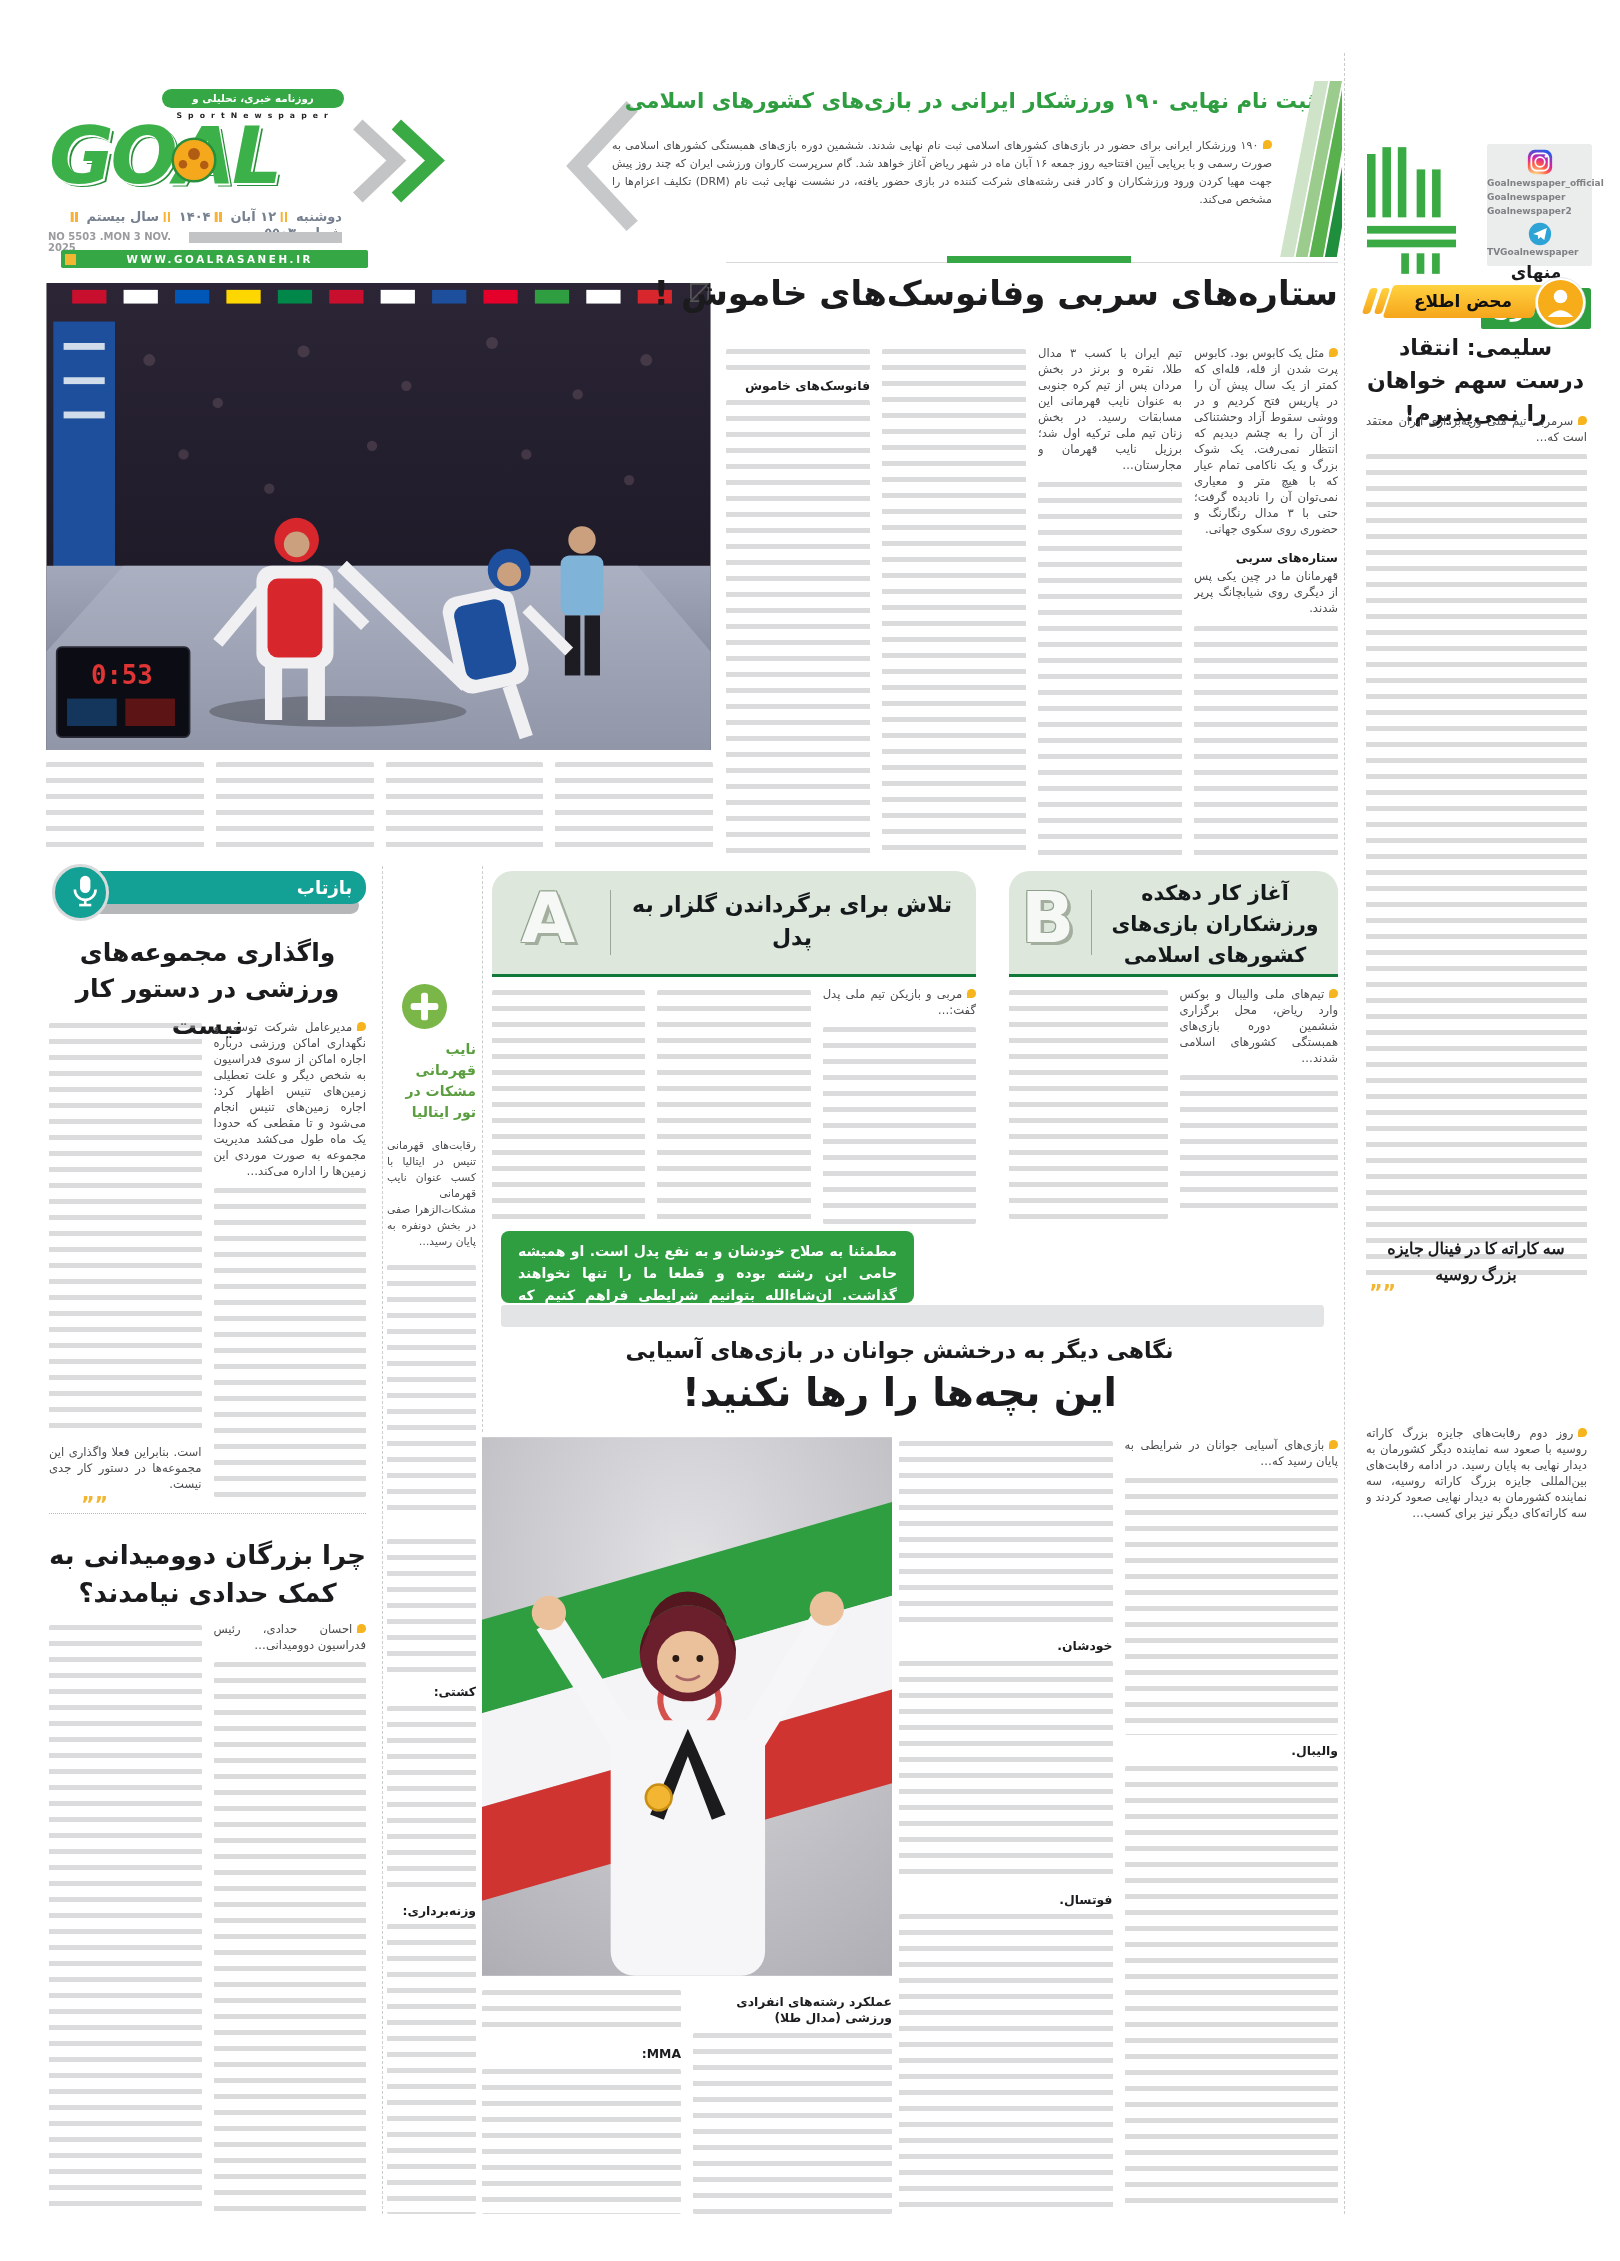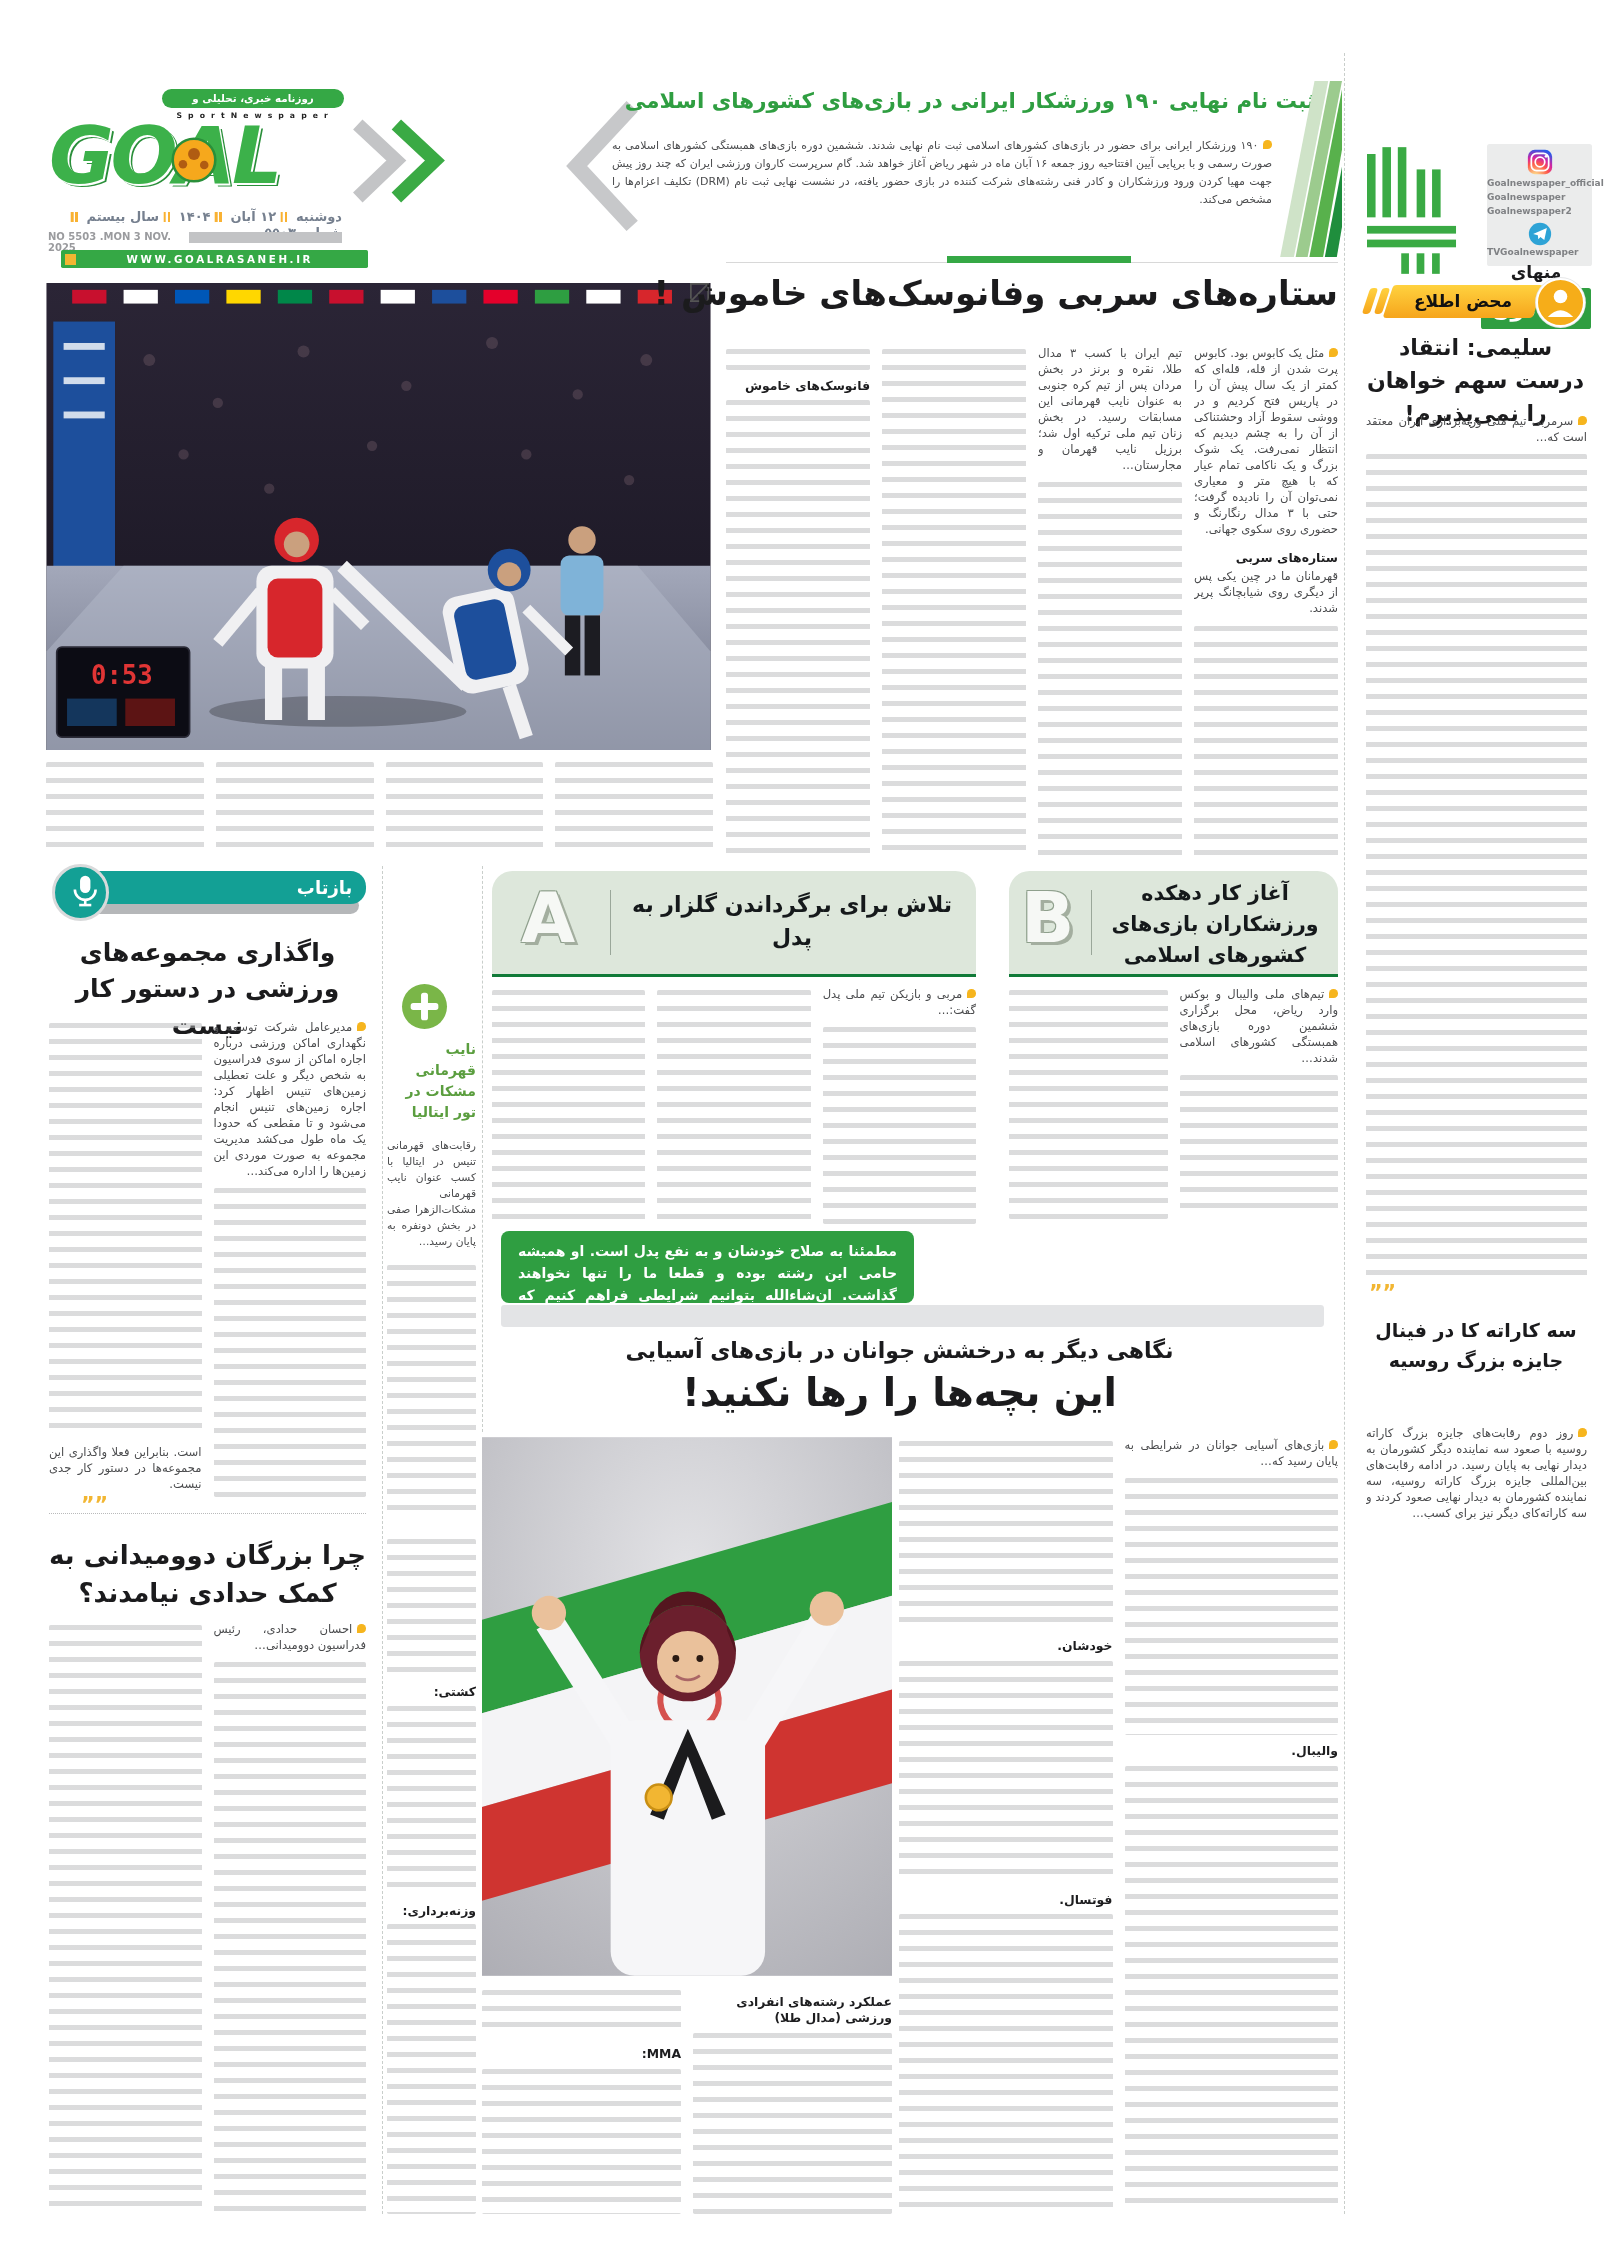"سه کاراته کا در فینال" div.abs { font-family: none -> Liberation Serif, serif; font-size: 19px -> 16px; top: 1315px -> 1236px }
